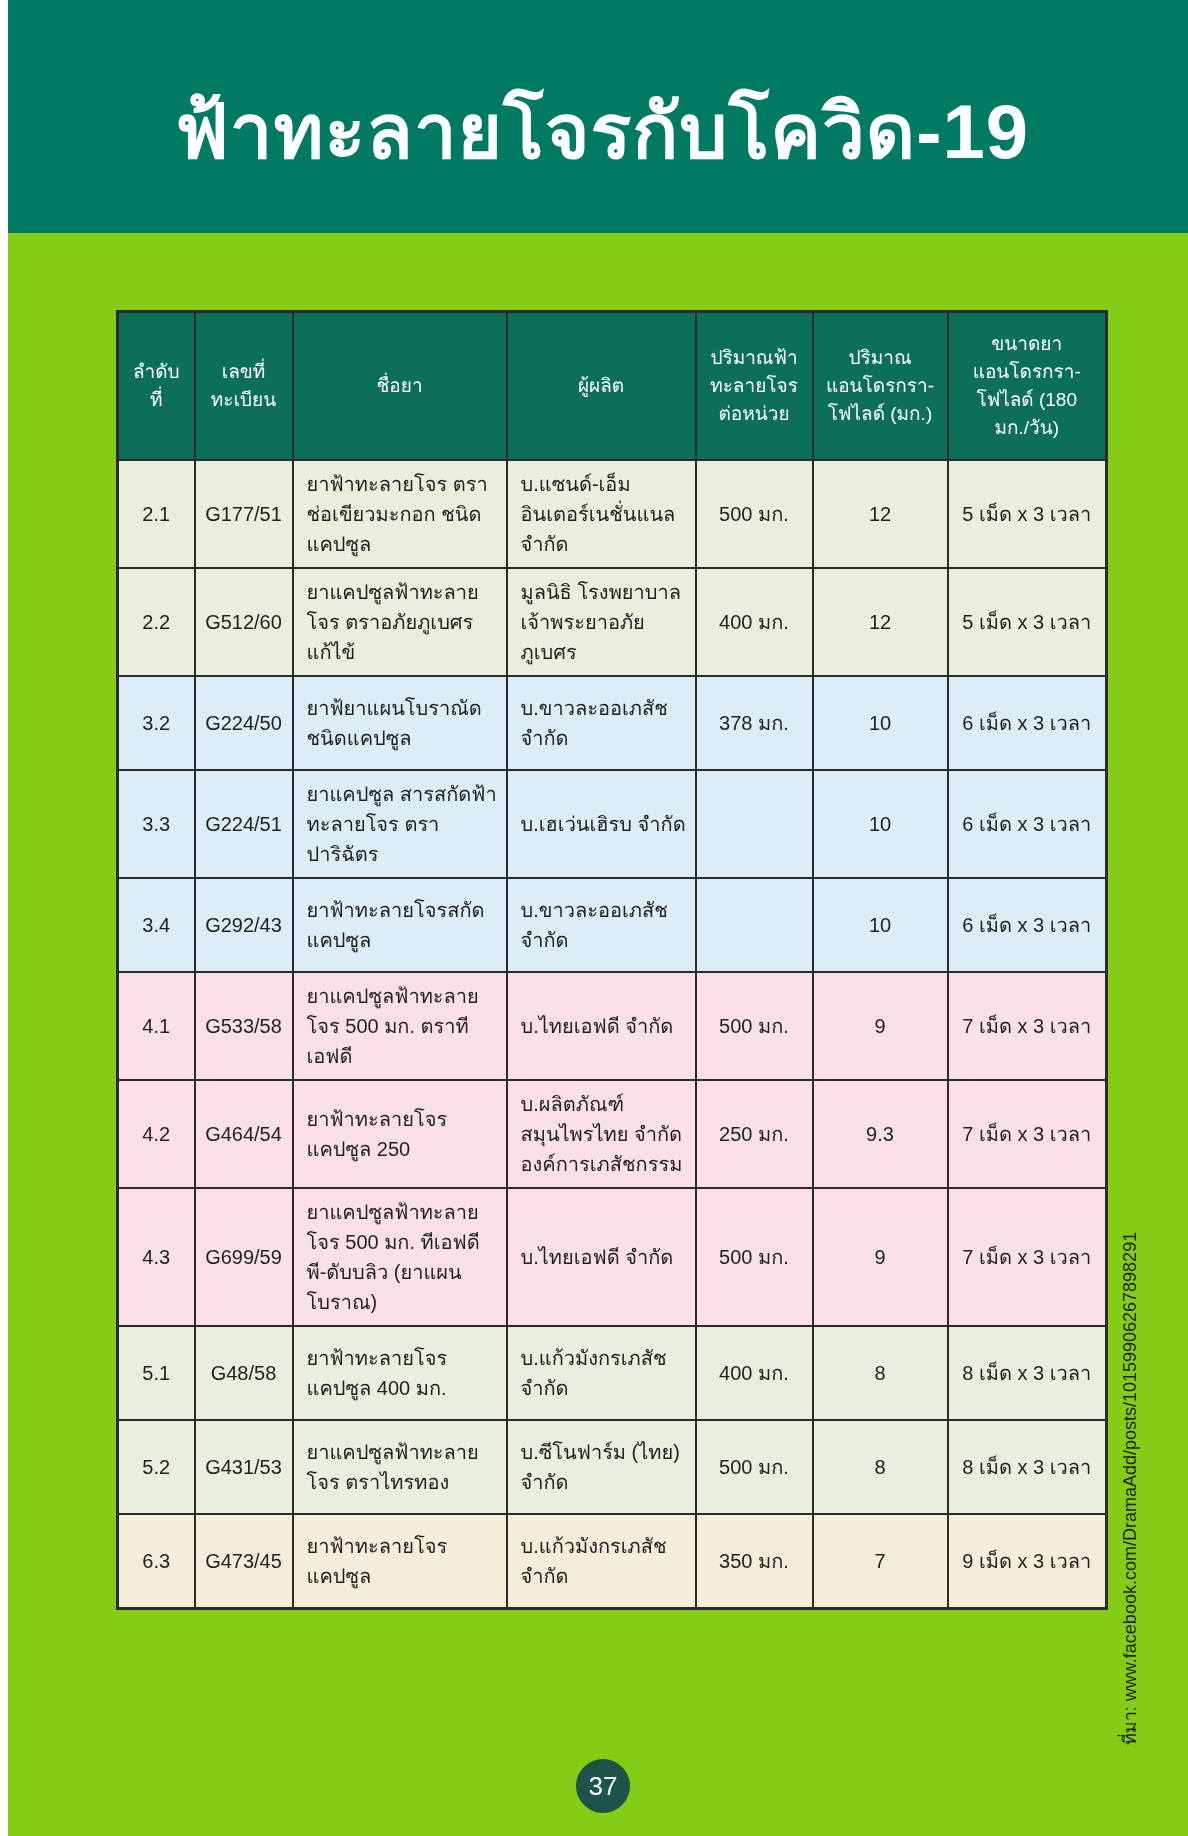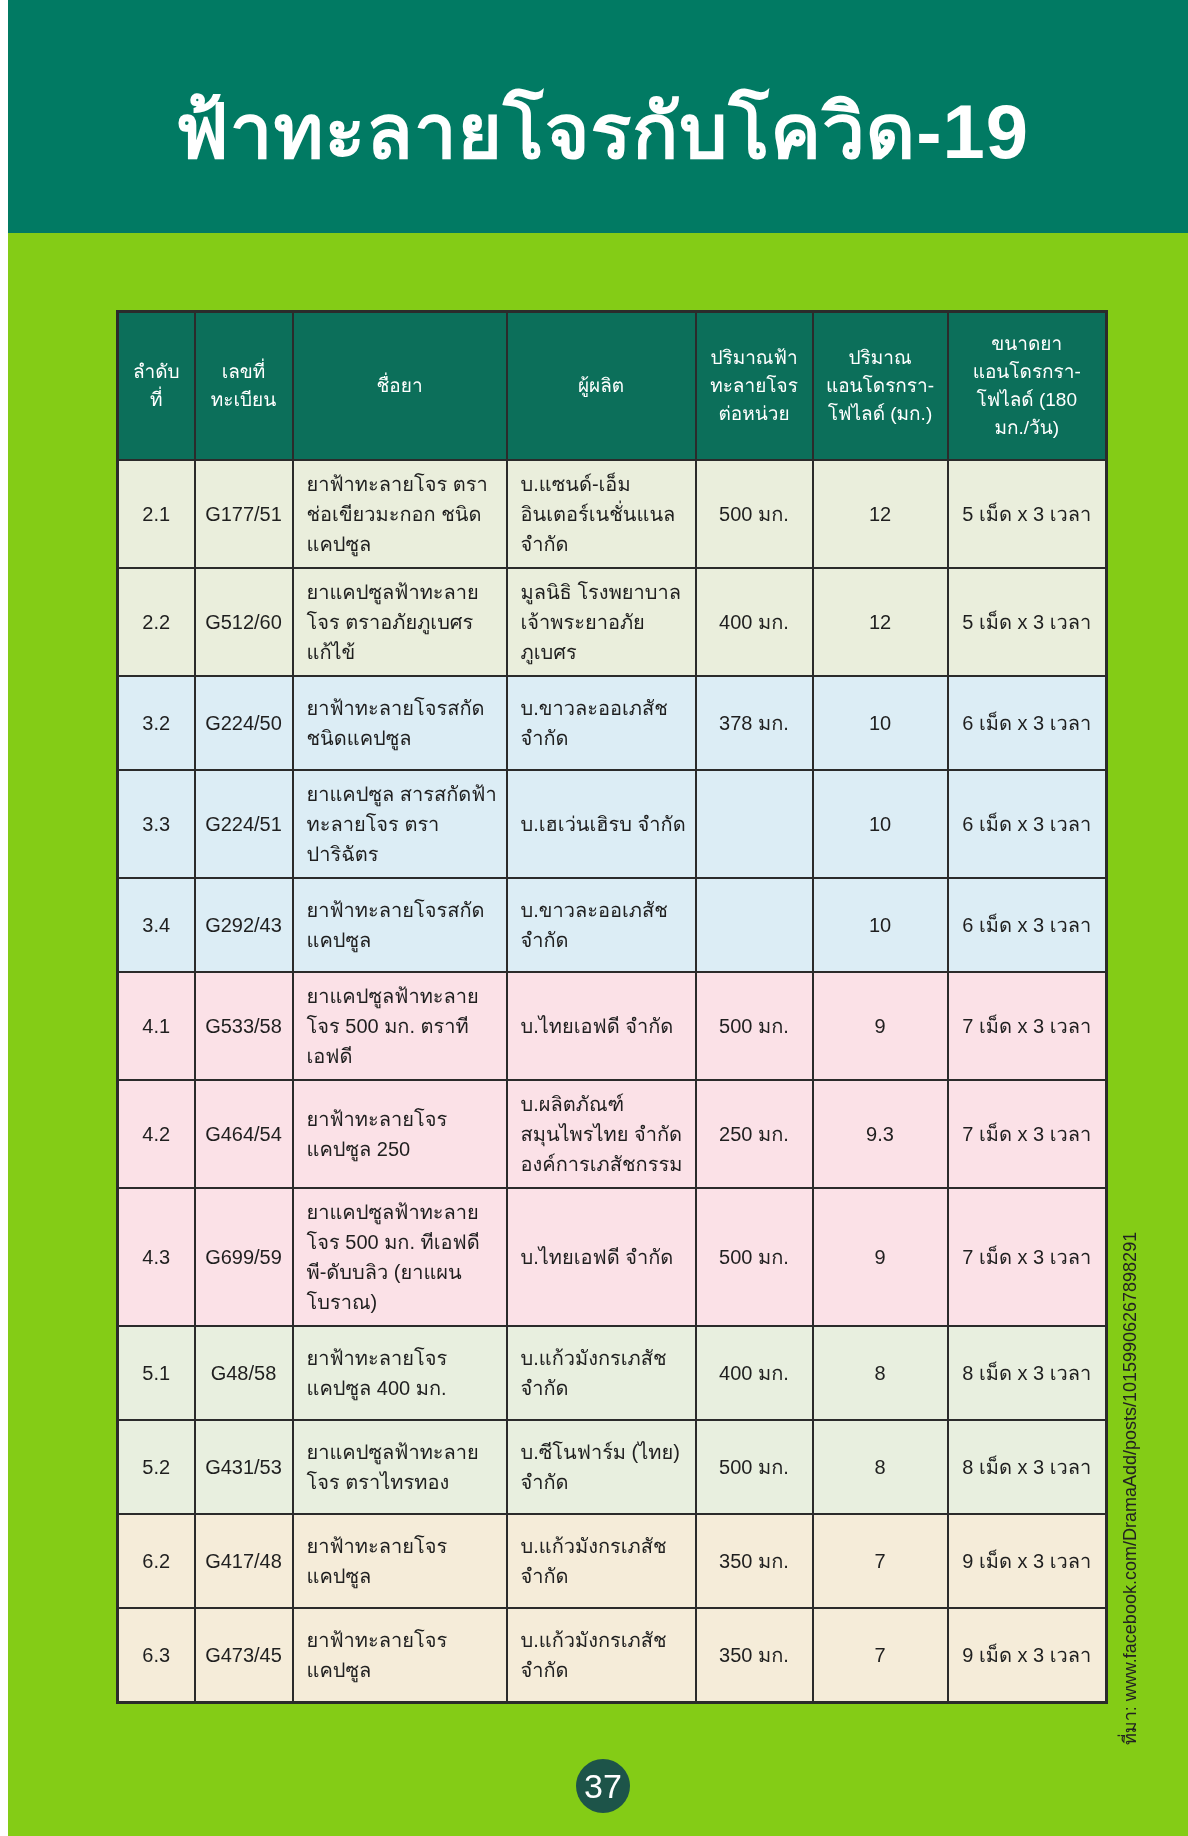"ยาฟ้าทะลายโจรสกัด ชนิดแคปซูล" td.c2 { text: ยาฟ้าทะลายโจรสกัด -> ยาฟ้ยาแผนโบราณัด }
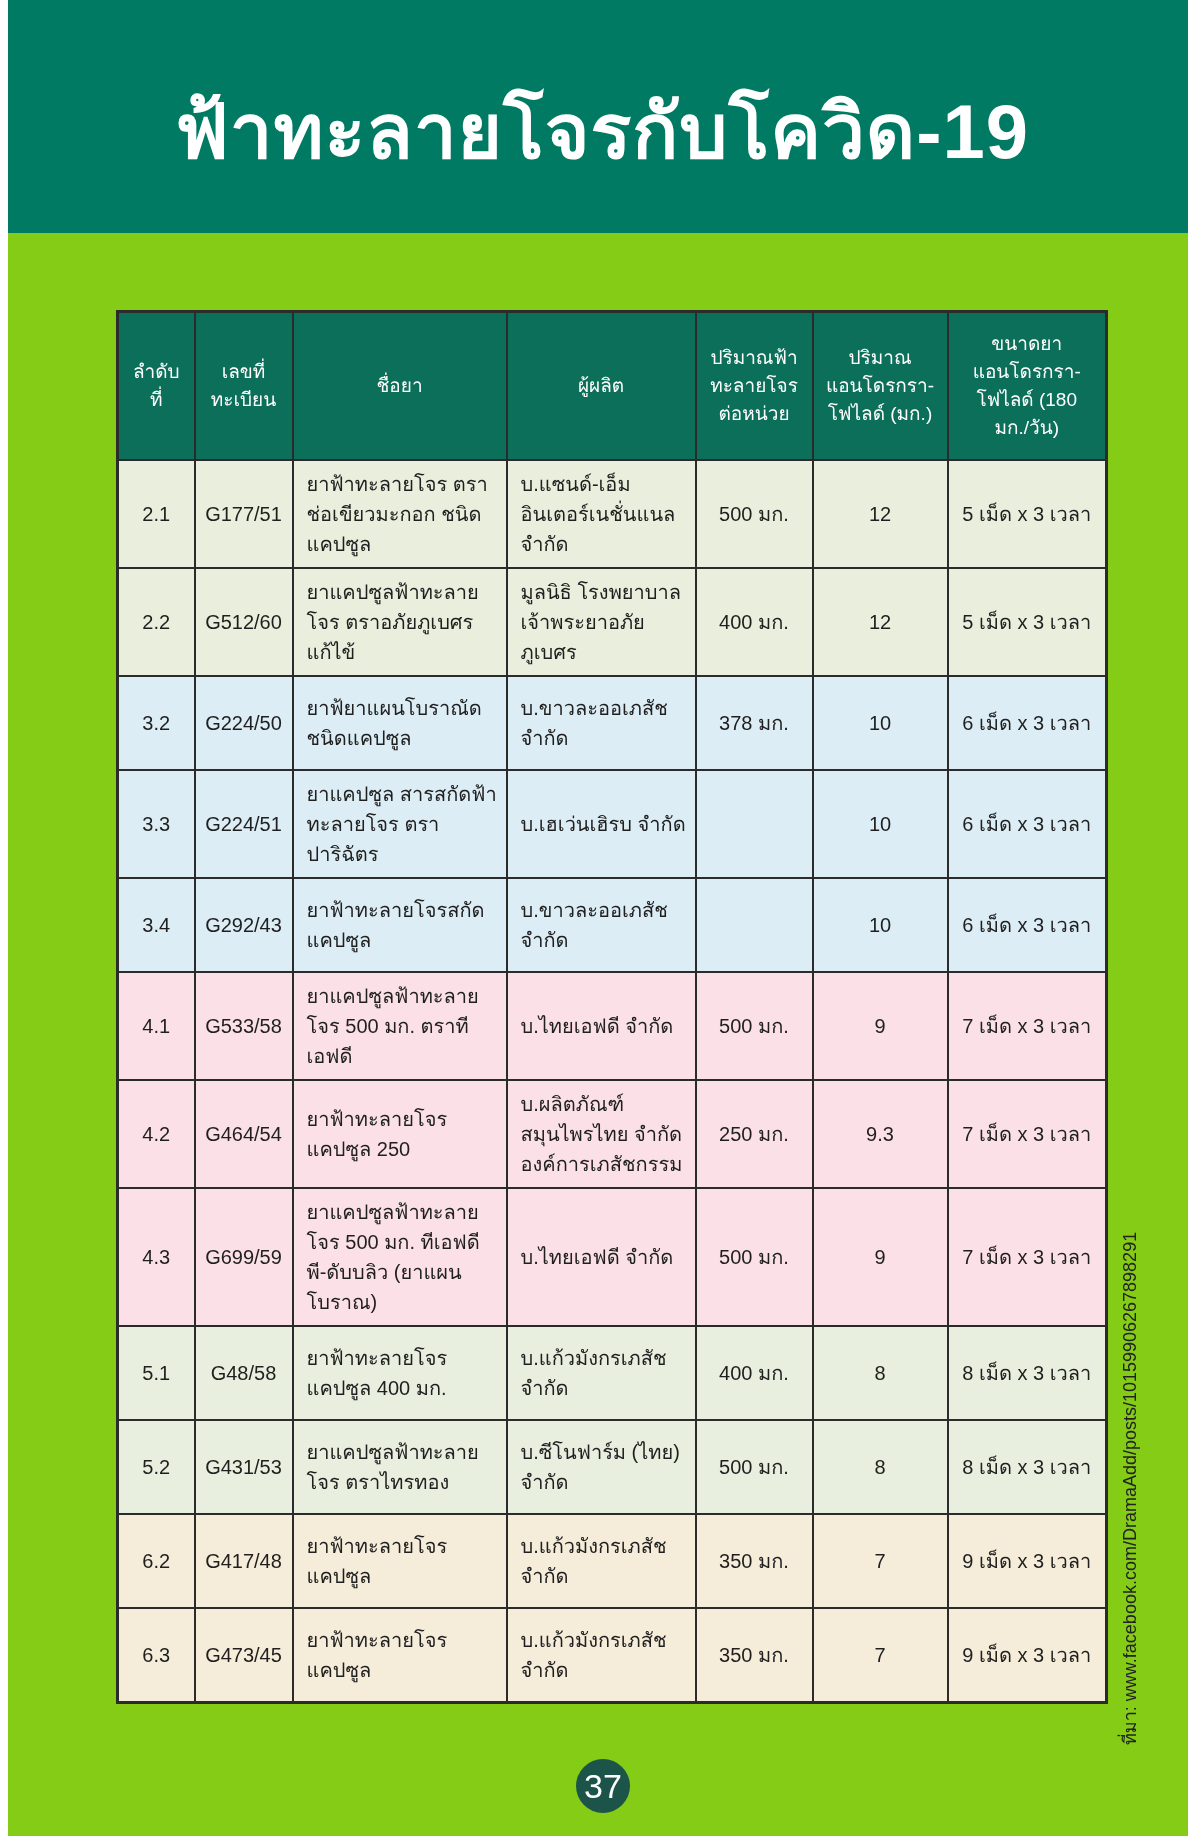"6.2" tr.g6 { html: <tr> <td>6.2</td> <td>G417/48</td> <td>ยาฟ้าทะลายโจรแคปซูล</td> <td>บ.แก้วมังกรเภสัช จำกัด</td> <td>350 มก.</td> <td>7</td> <td>9 เม็ด x 3 เวลา</td> </tr> -> none }
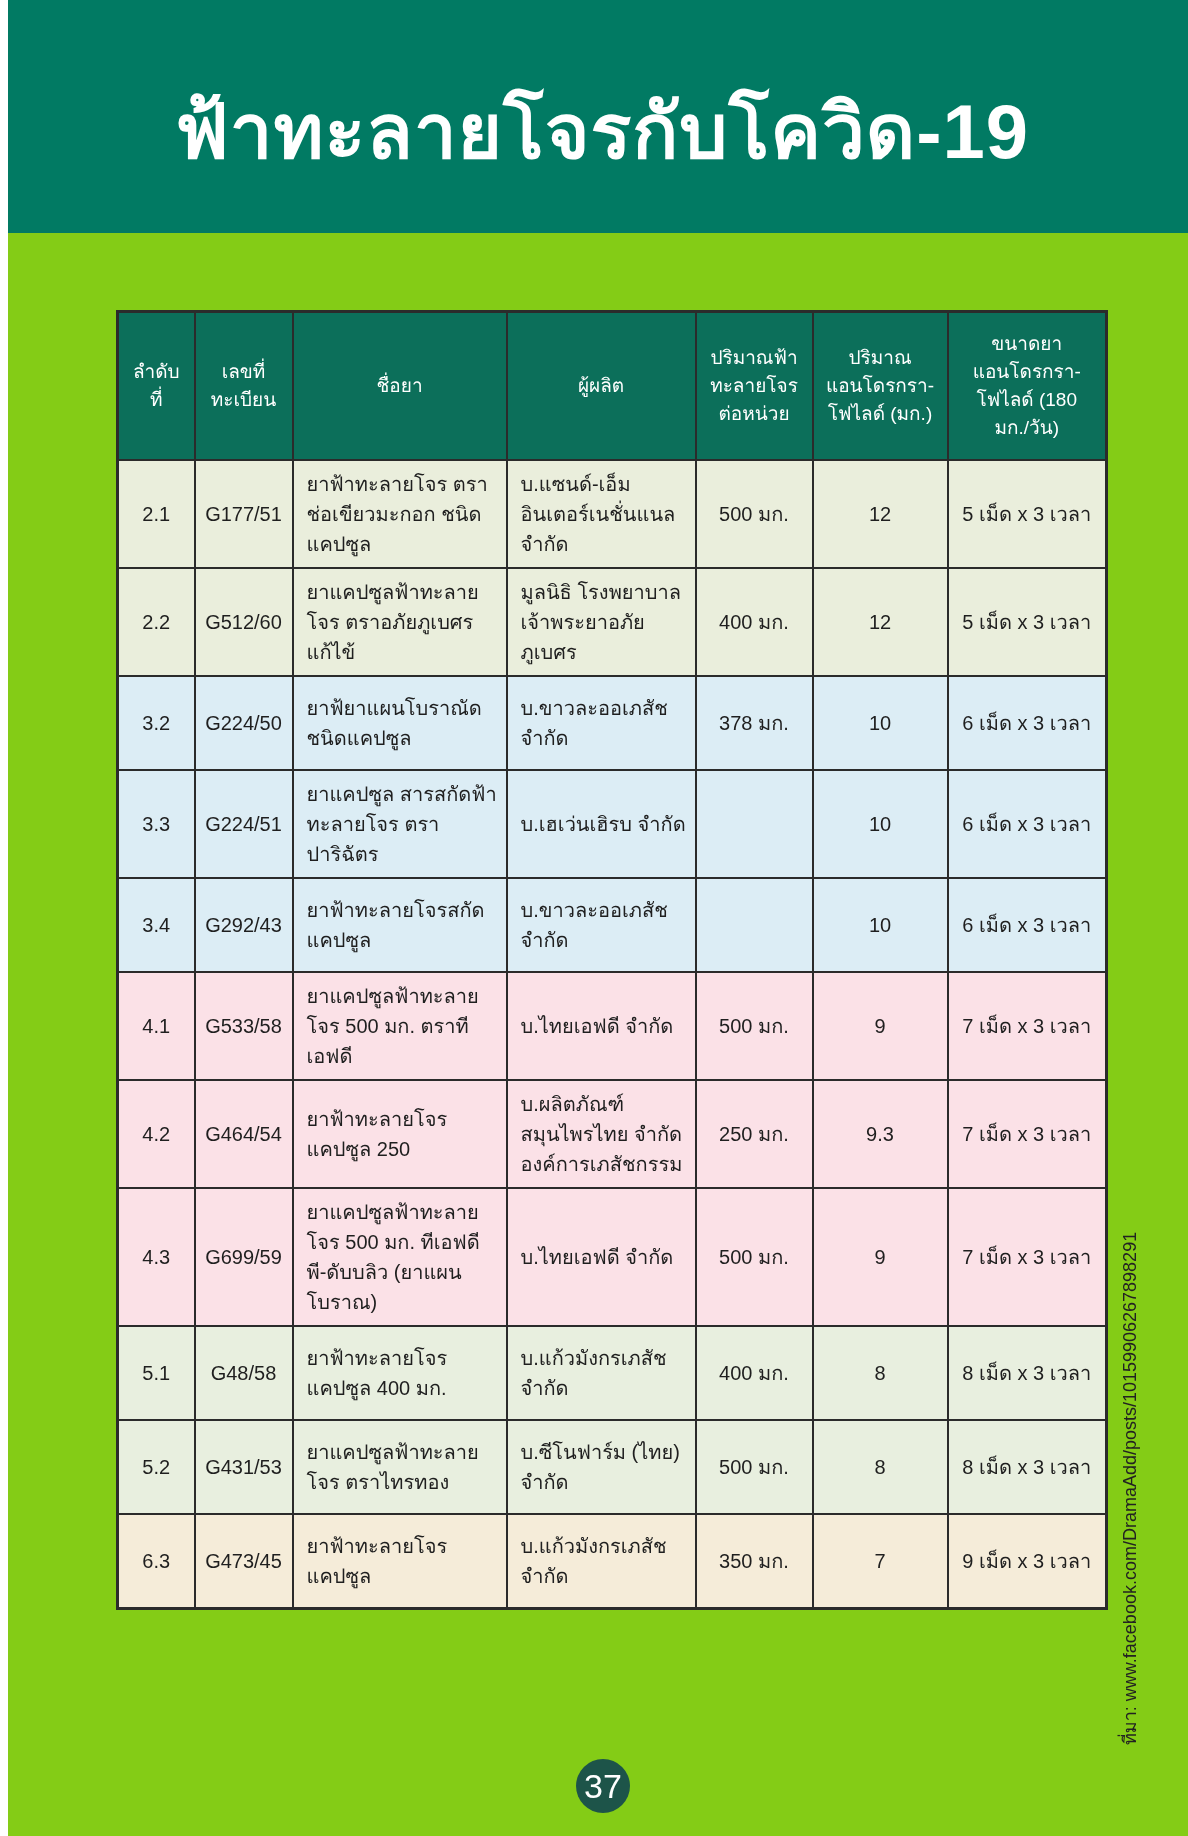"37" .page-number { font-size: 34px -> 26px }
